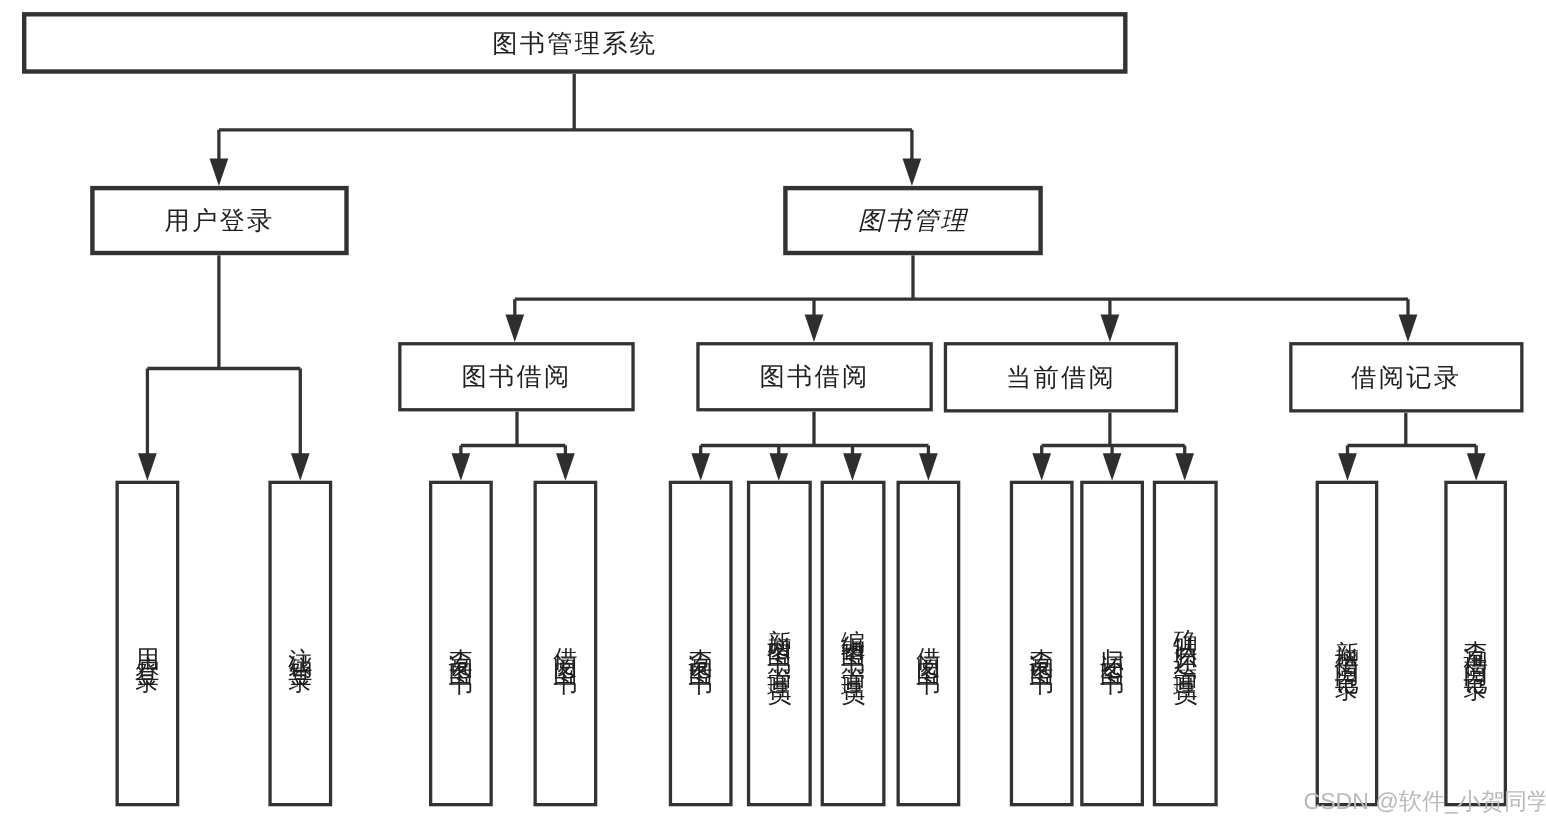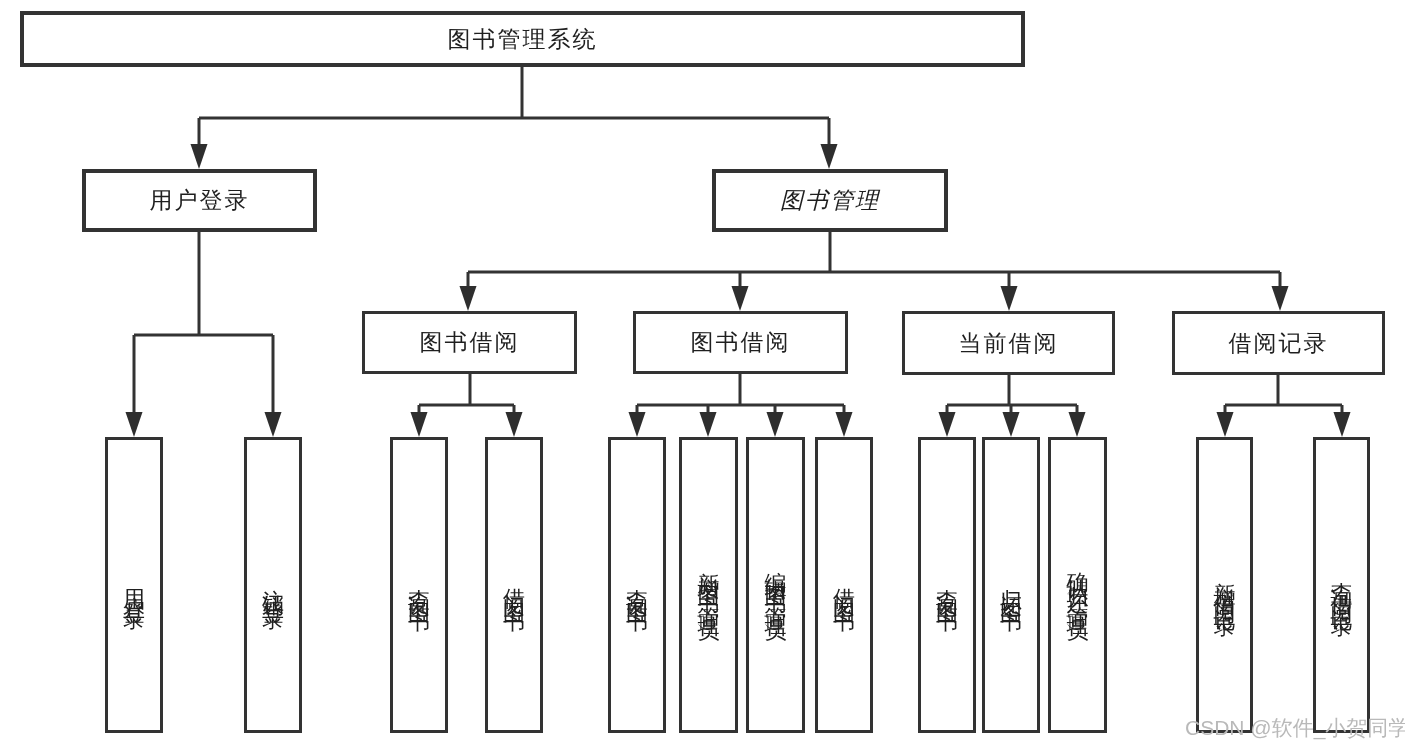"当前借阅" div.node { left: 902px -> 858px }
